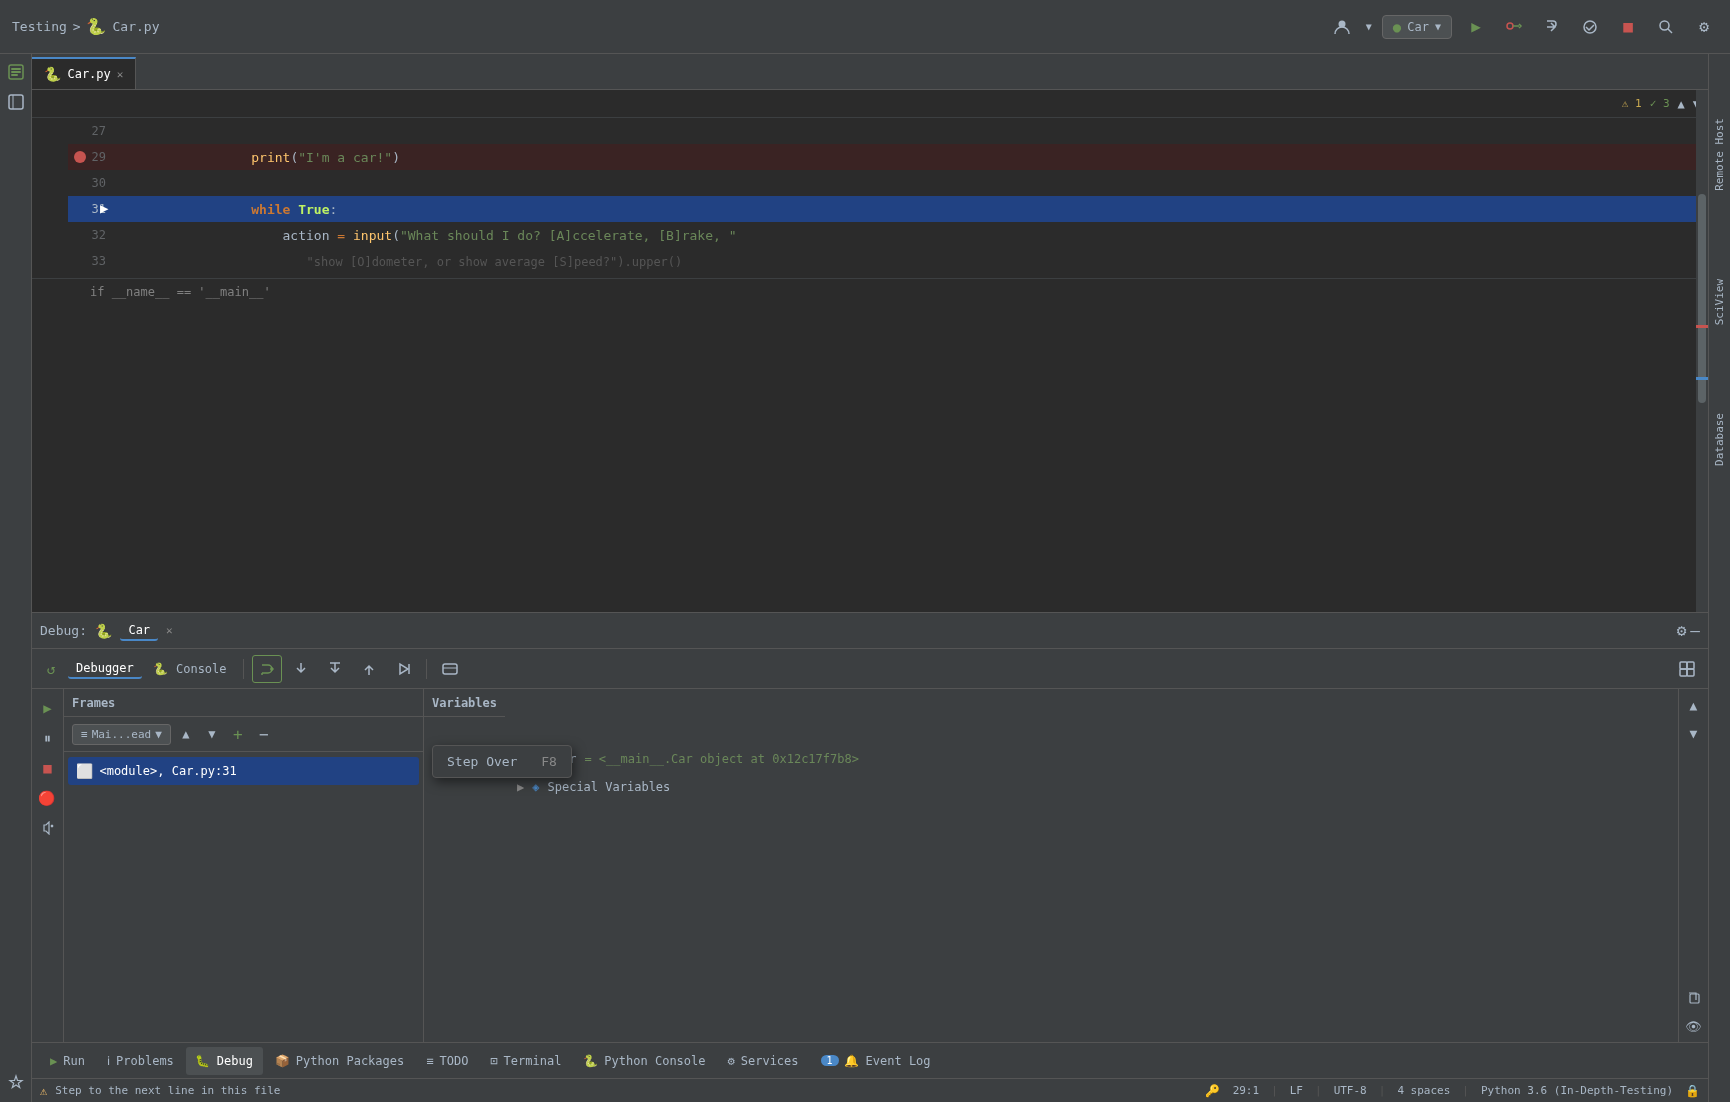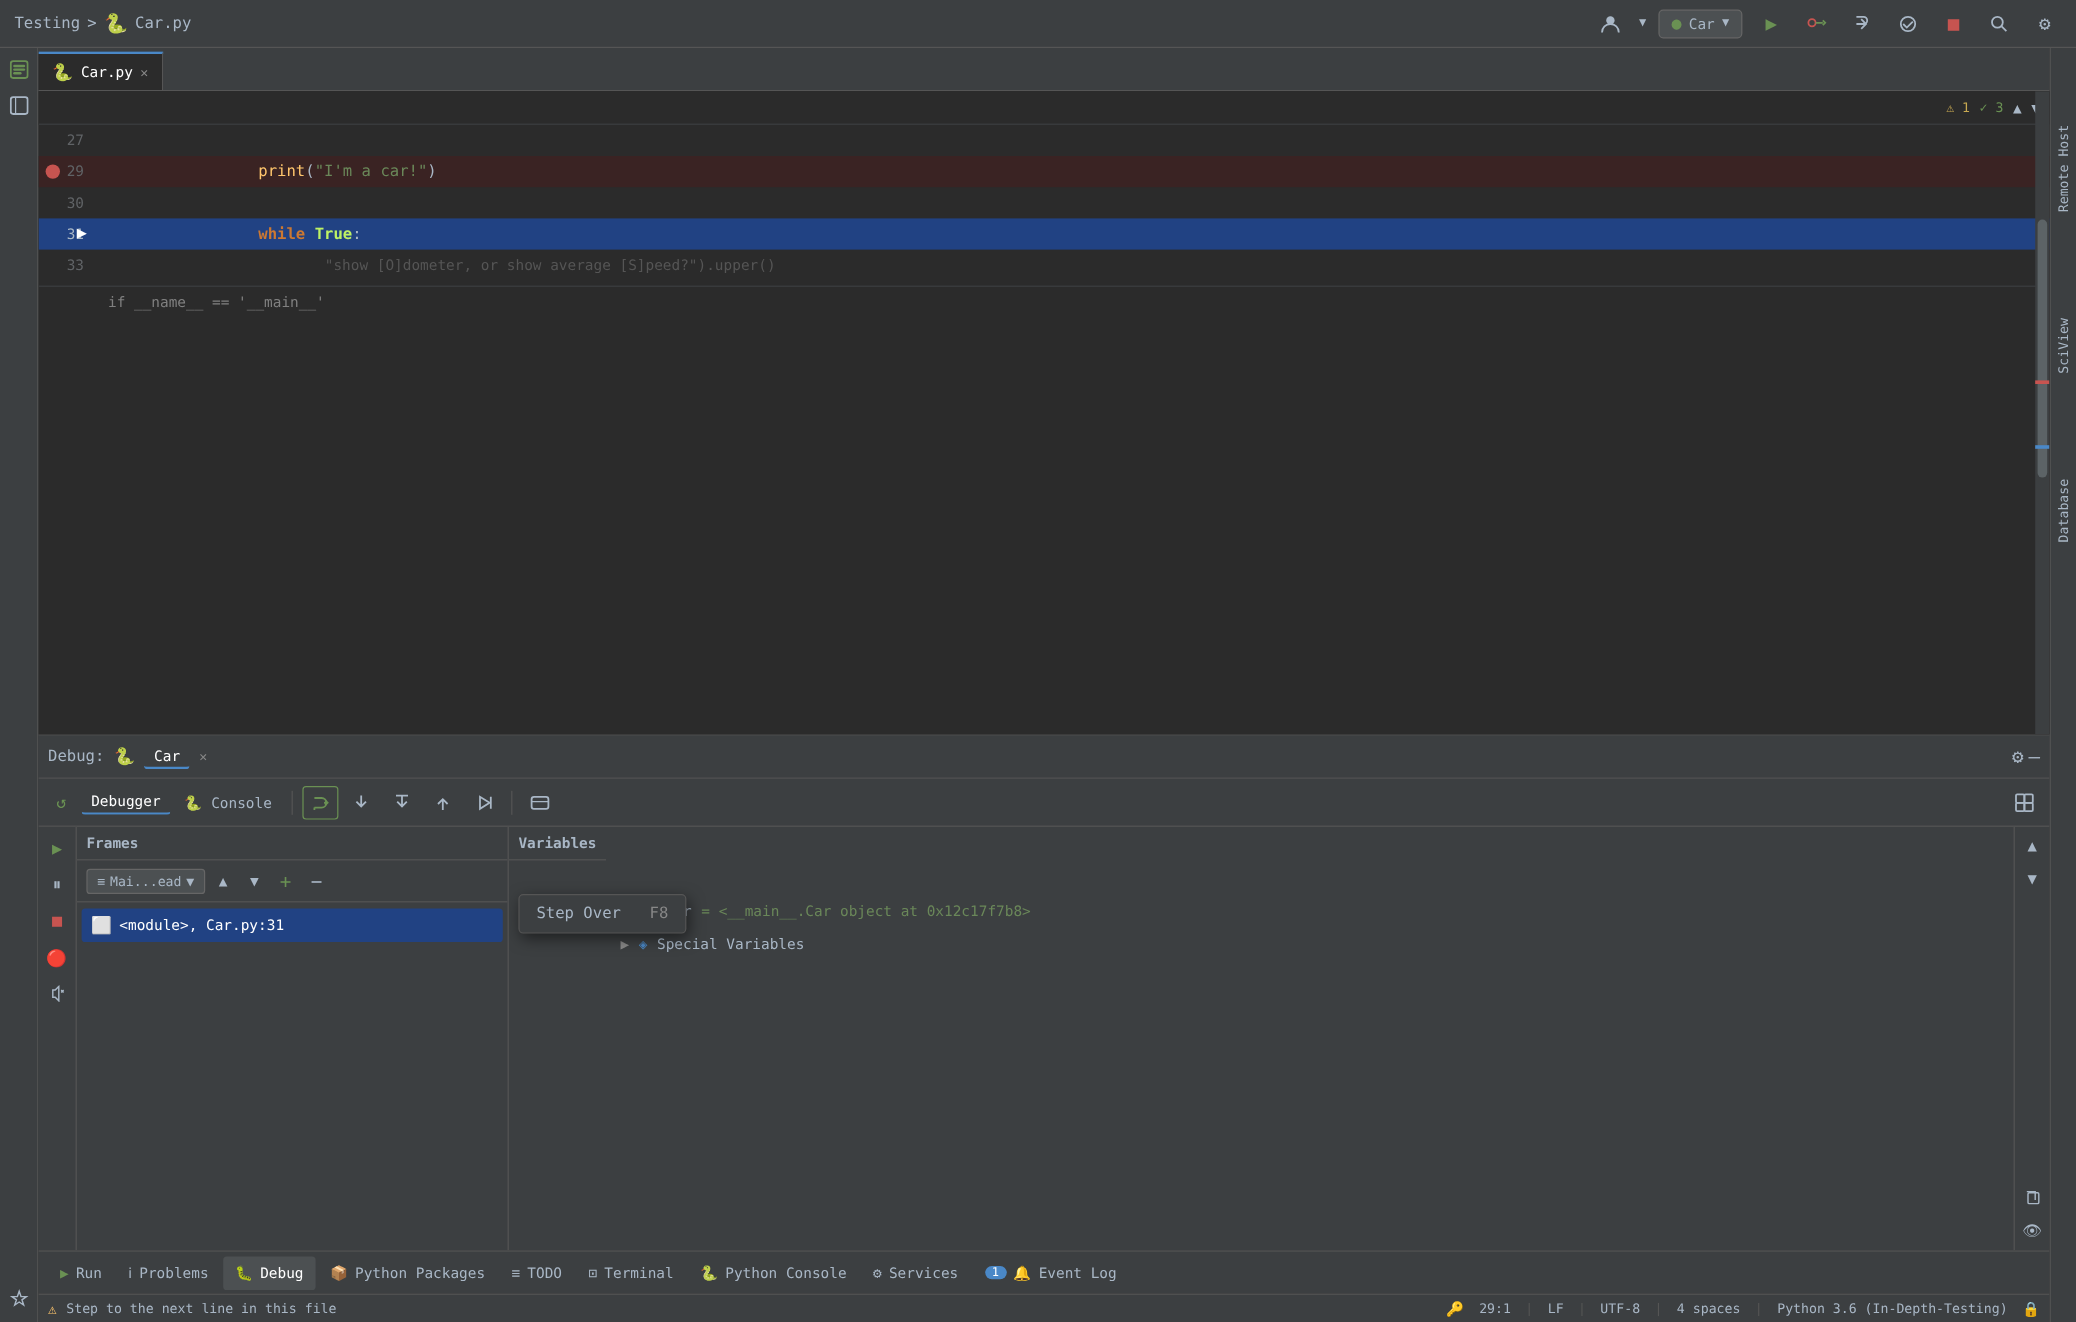"Testing" .titlebar { height: 40px -> 54px }
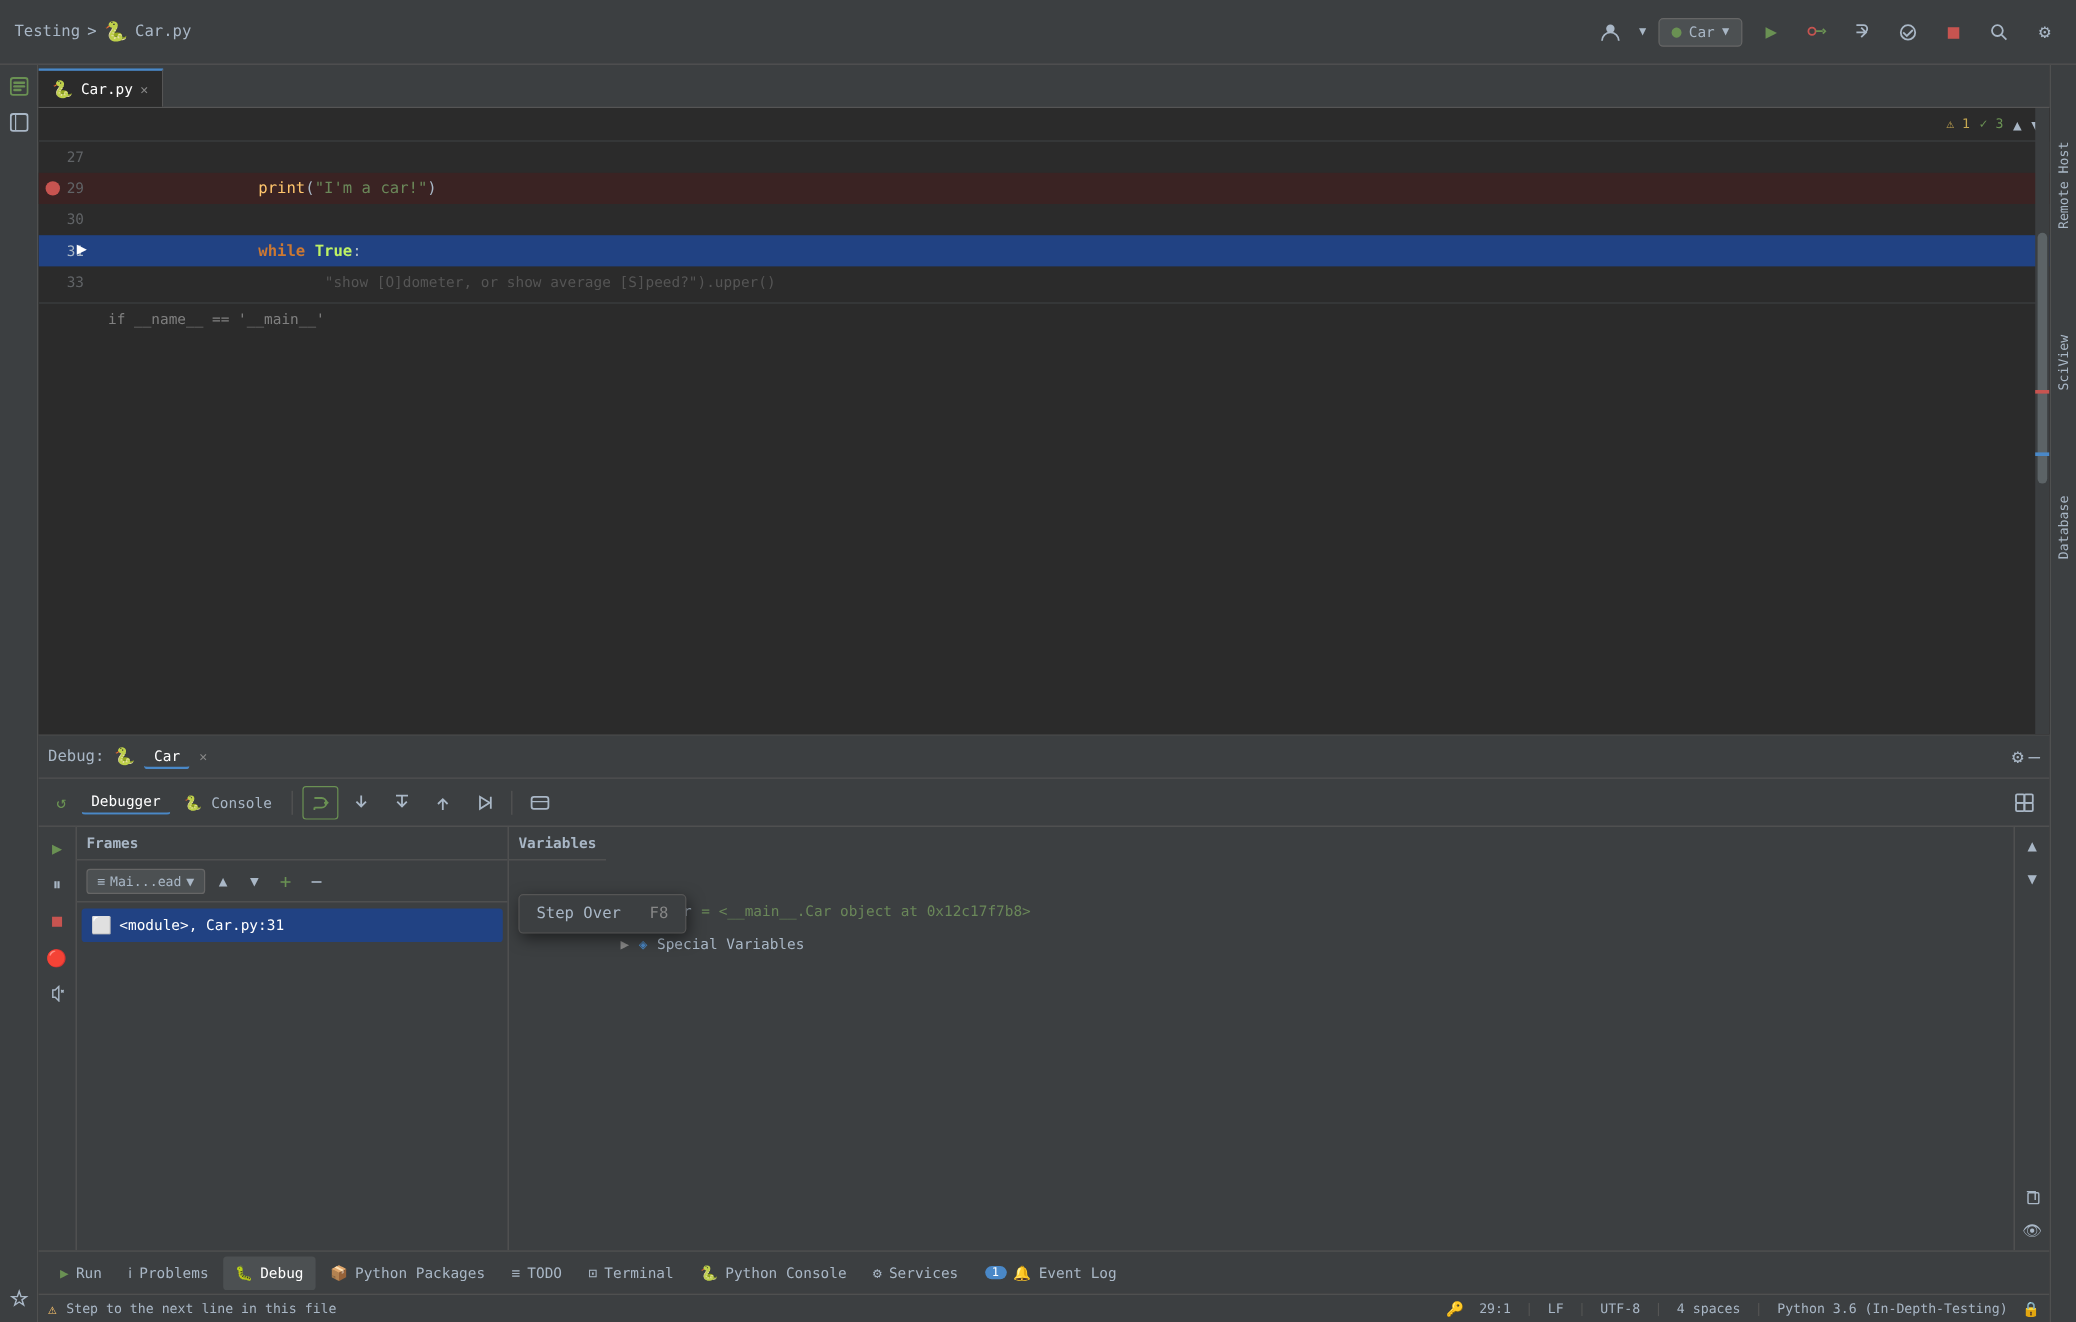"27" .code-line { margin-left: none -> 36px }
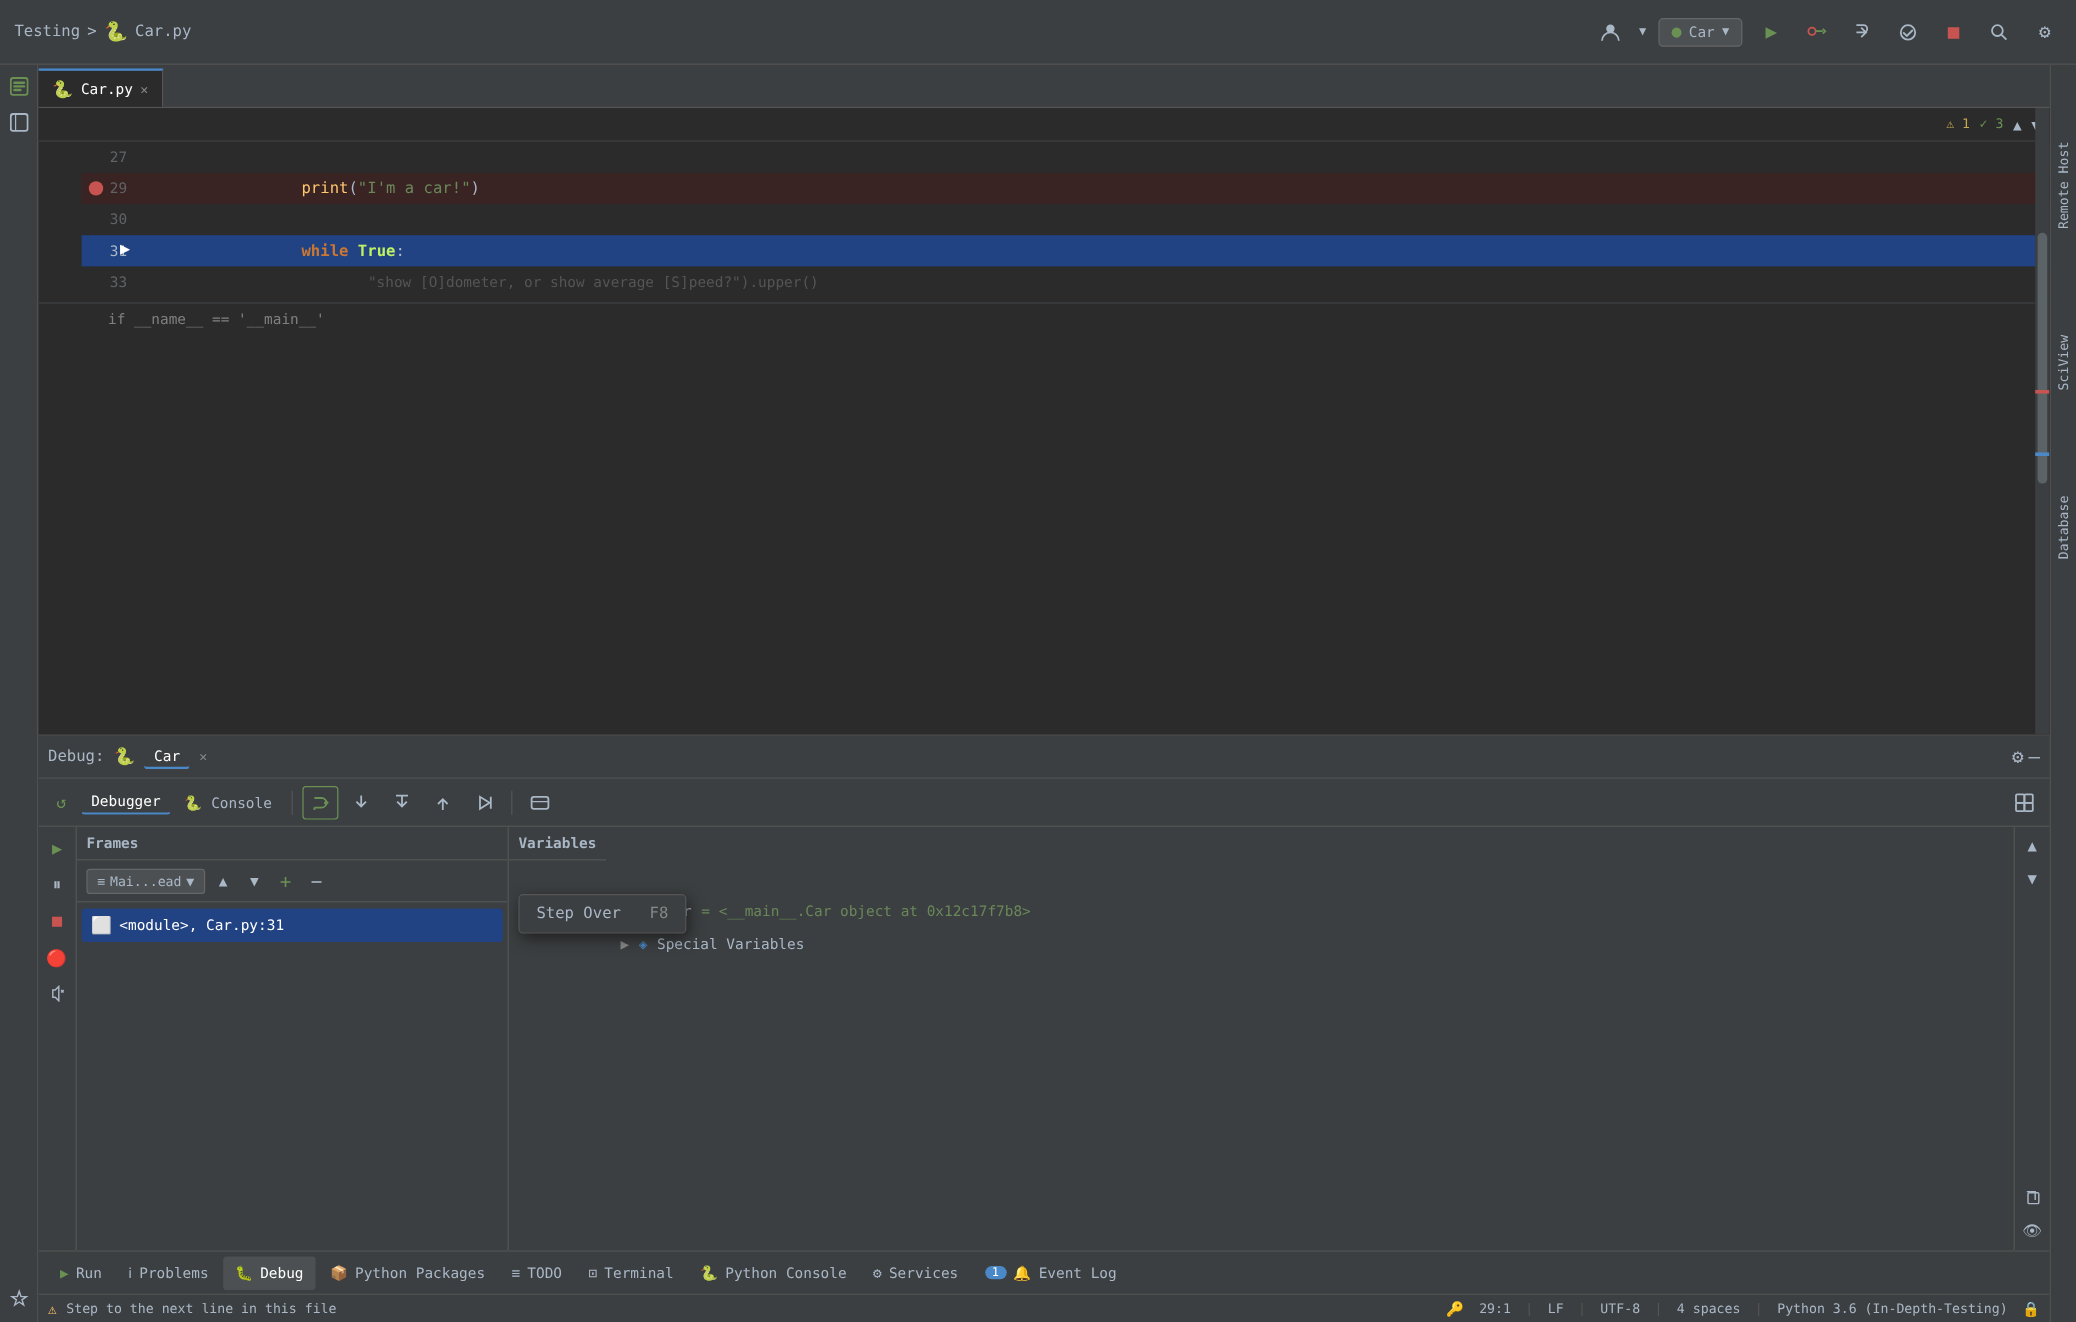"32" div.code-line { html: none -> <div> <span>32</span> <span> <span> action </span><span>=</span><span> </span><span>input</span><span>(</span><span>"What should I do? [A]ccelerate, [B]rake, "</span> </span> </div> }
